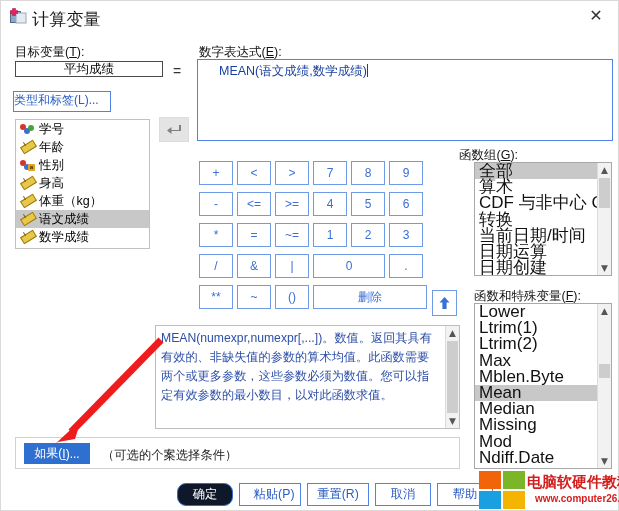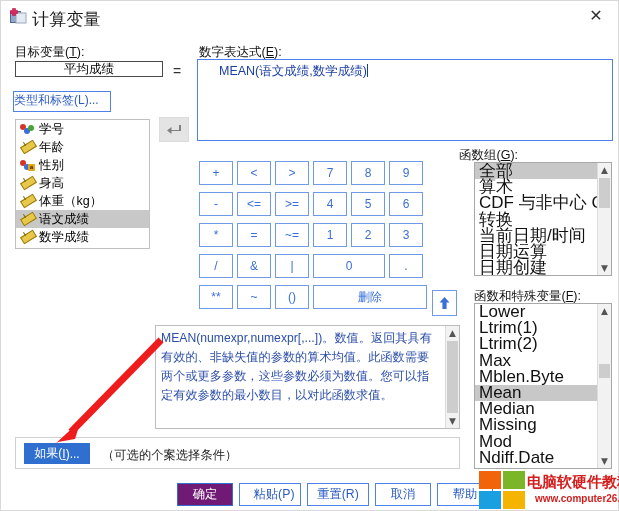"确定" .fbtn.primary { background: #701a75 -> #0f172a; border-radius: none -> 9px }
